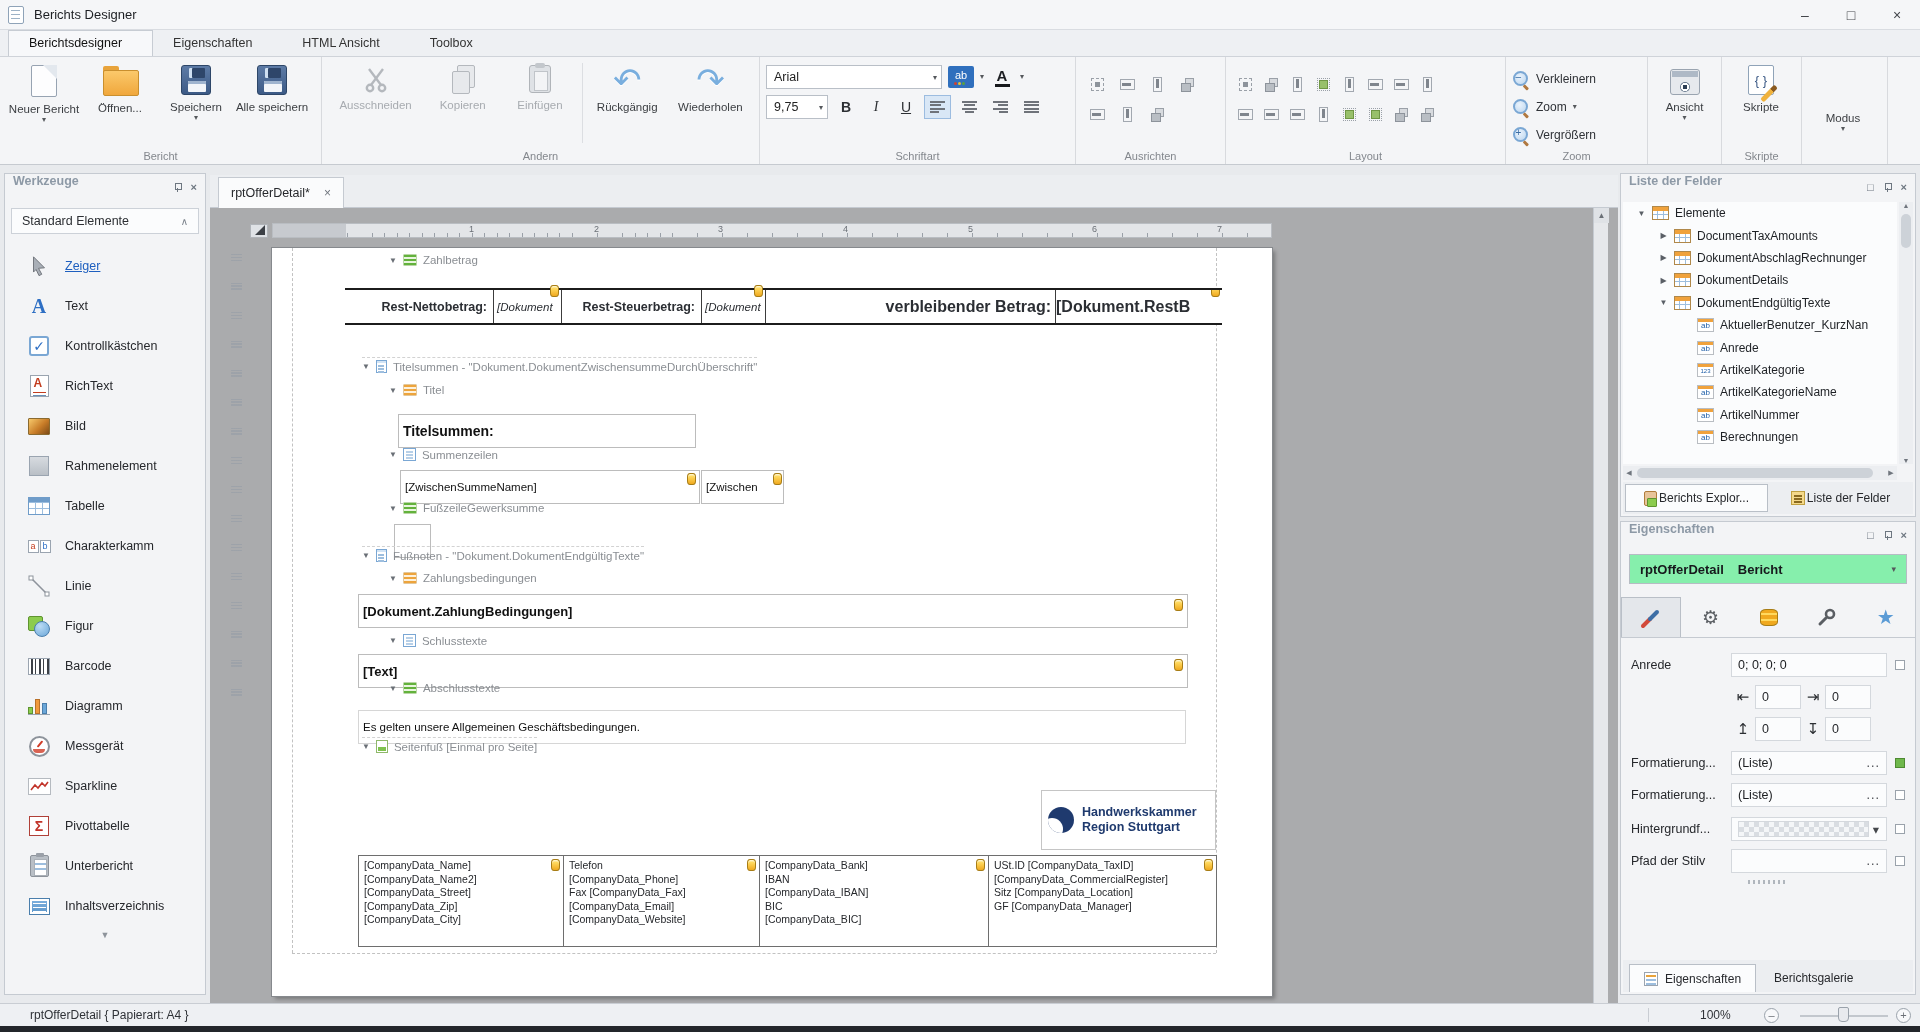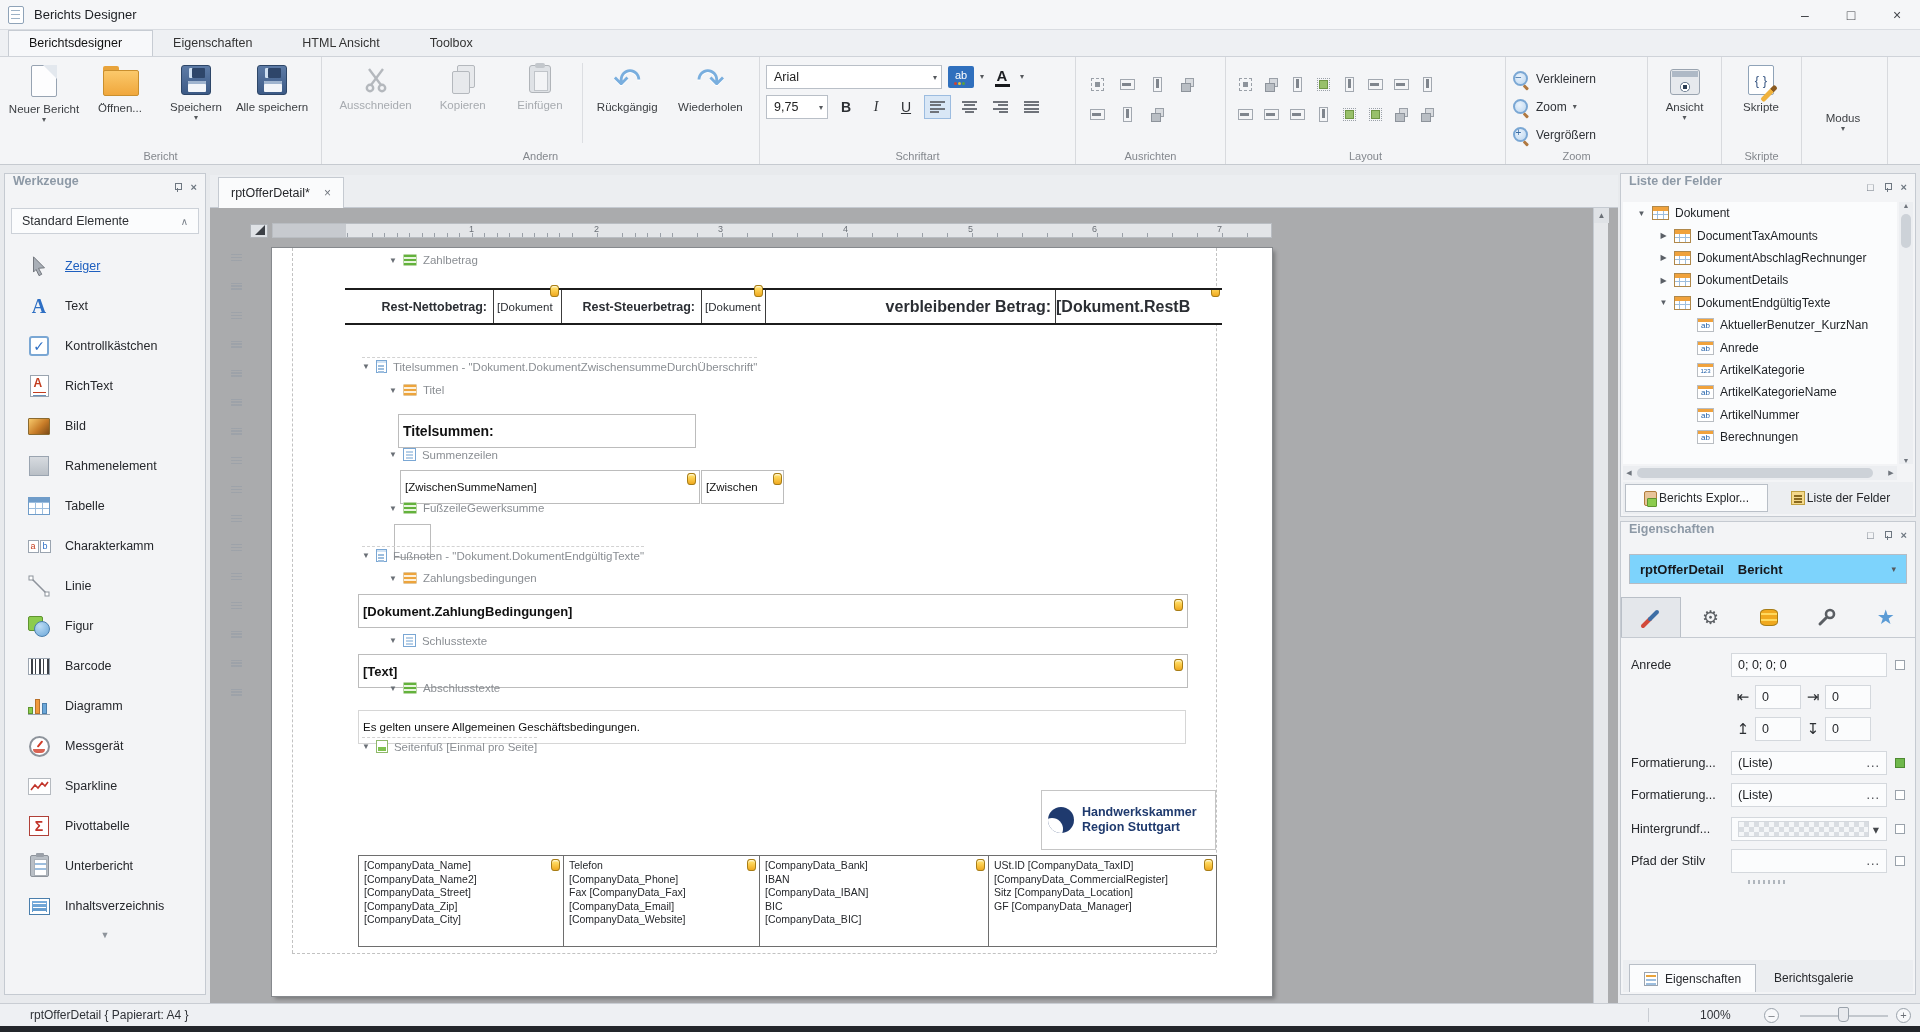"Dokument" span { text: Dokument -> Elemente }
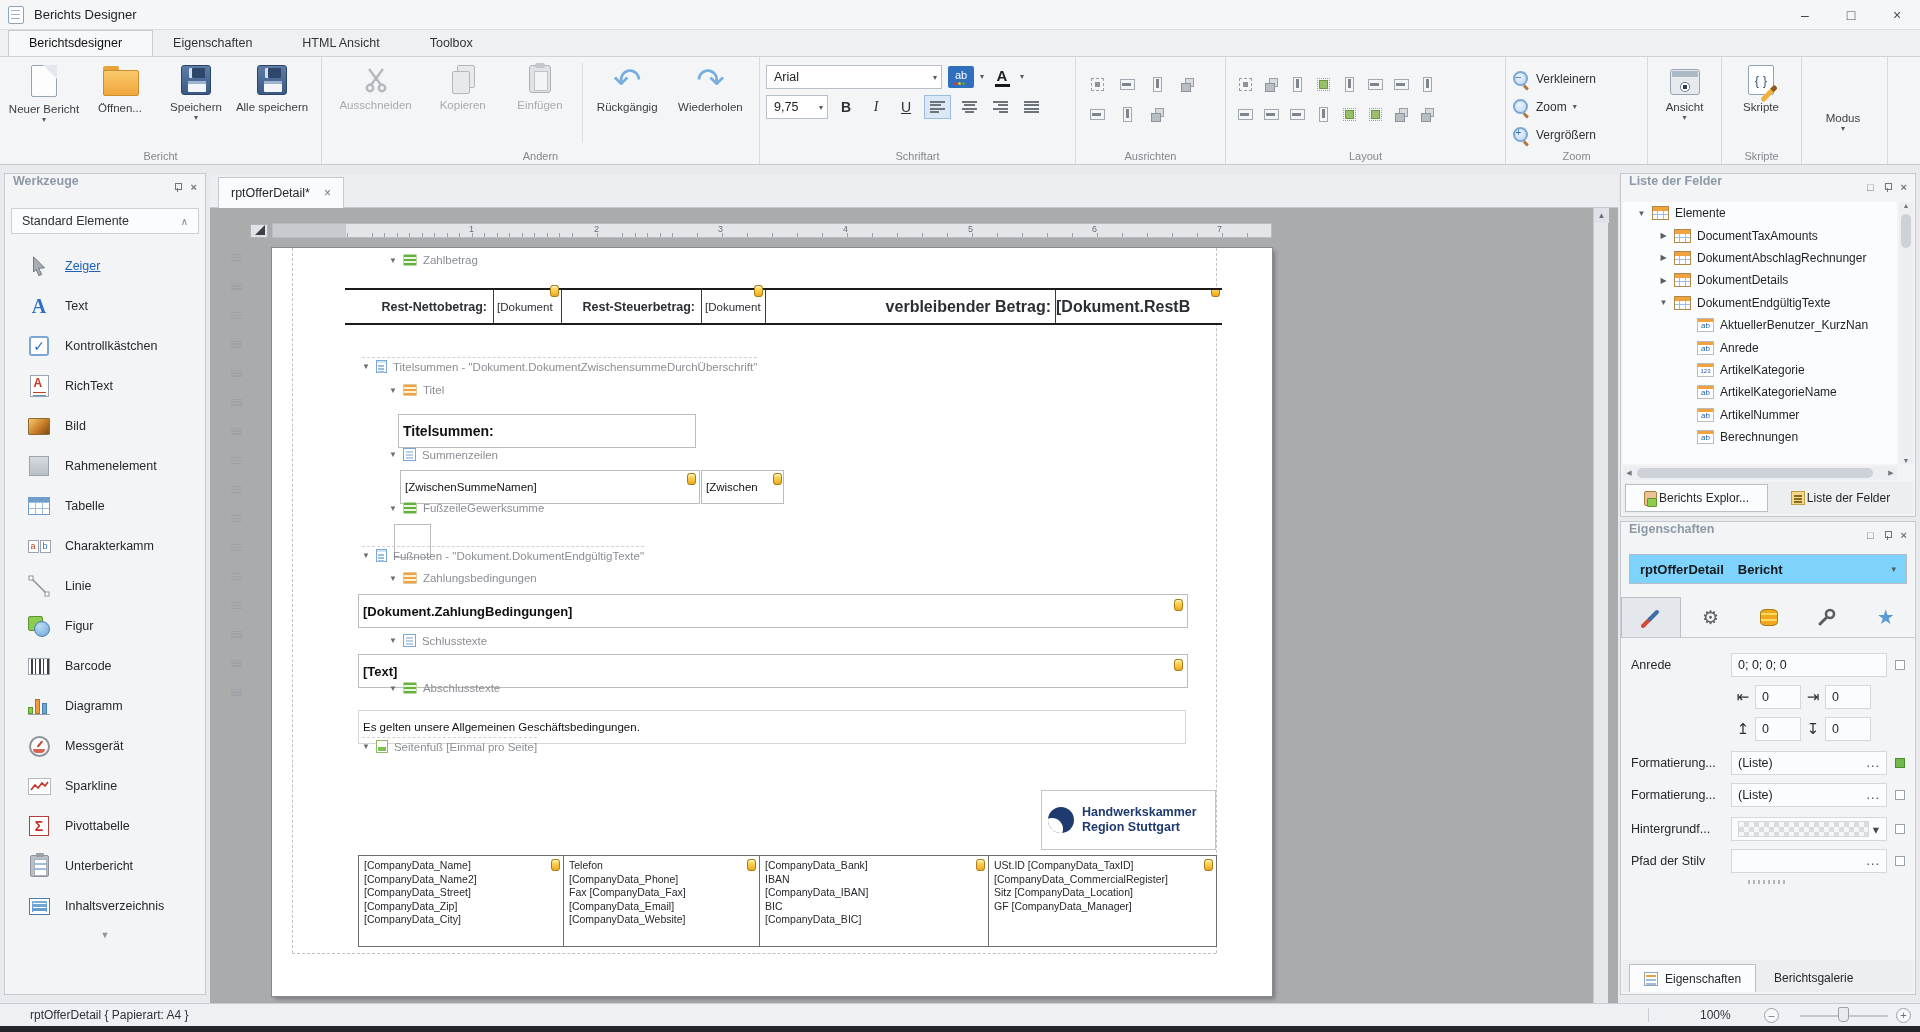"[Dokument" .tr-val { font-style: none -> italic }
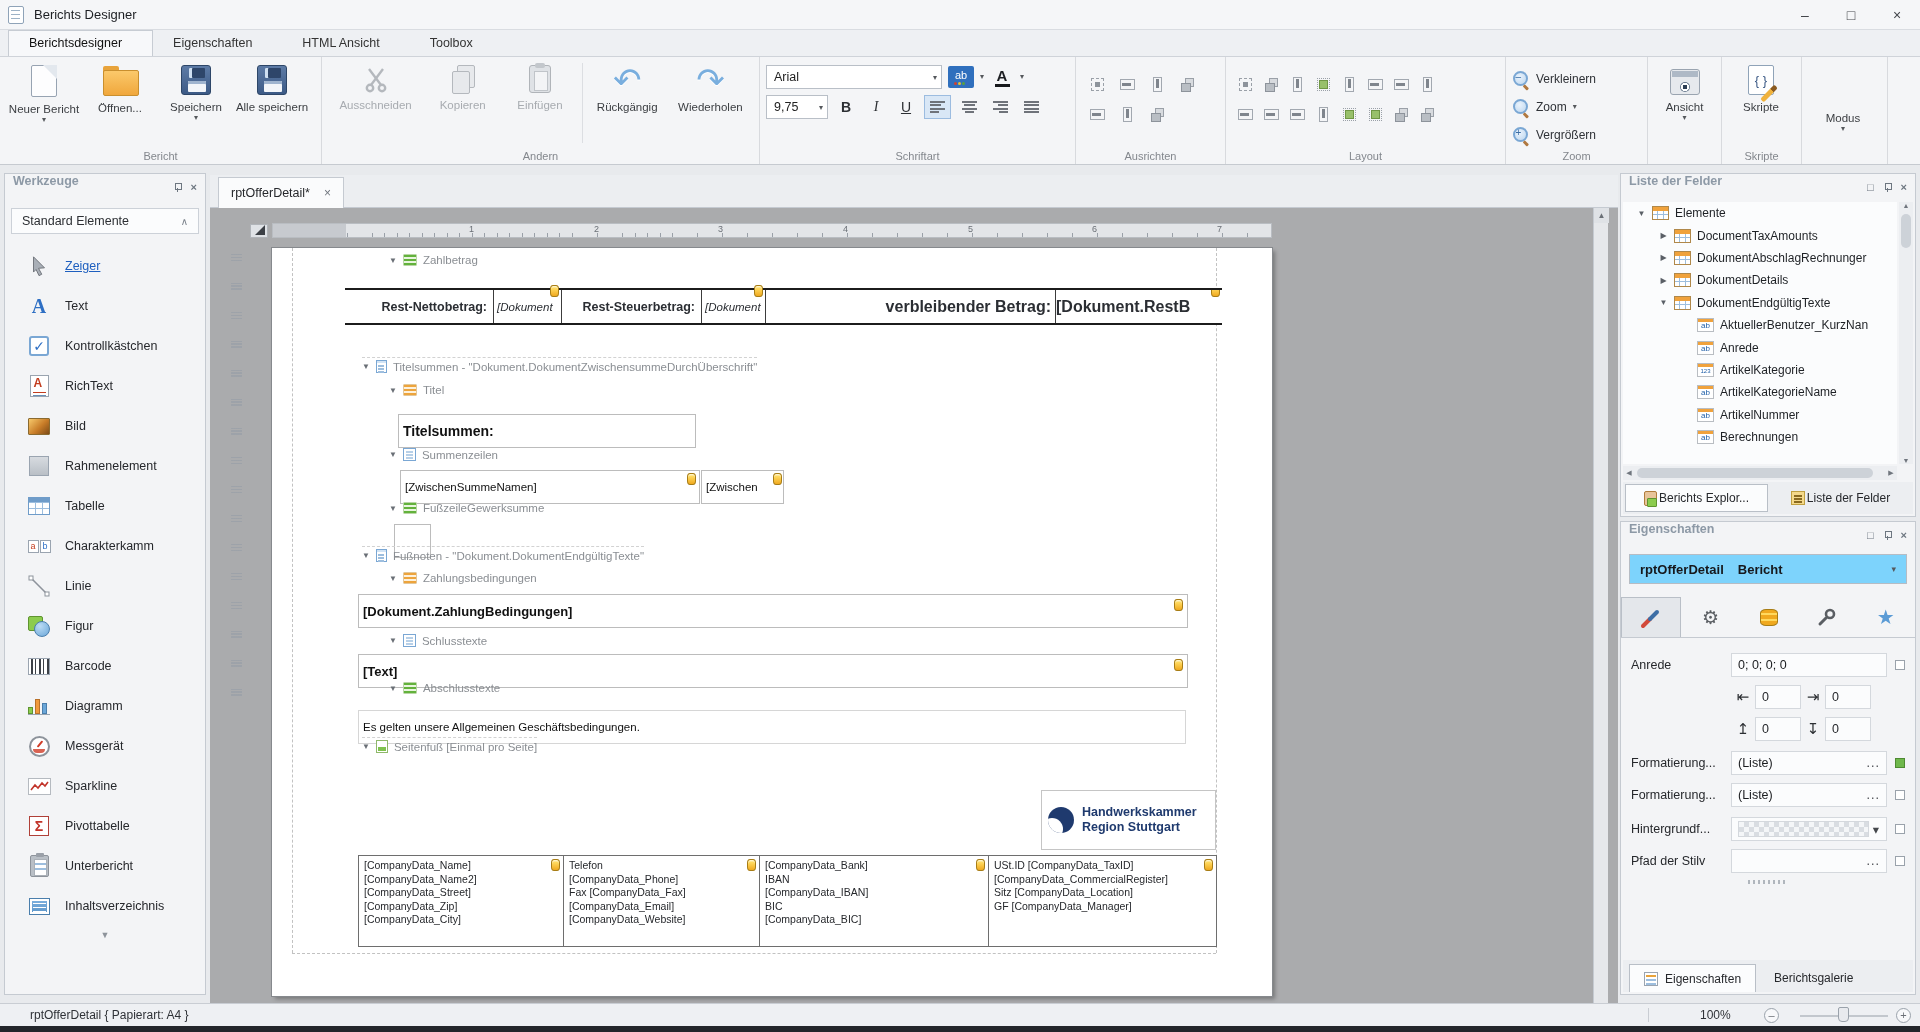"rptOfferDetail" .sel-combo { background: #7dd3fc -> #86efac }
